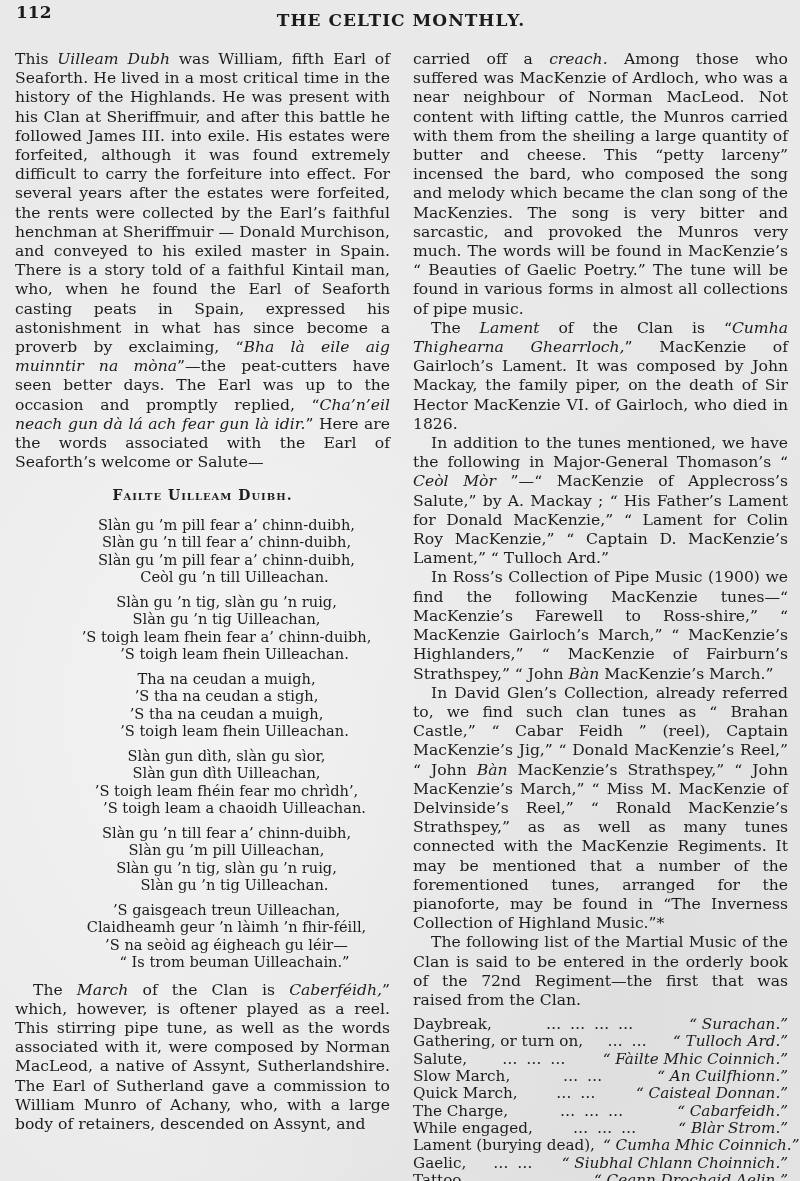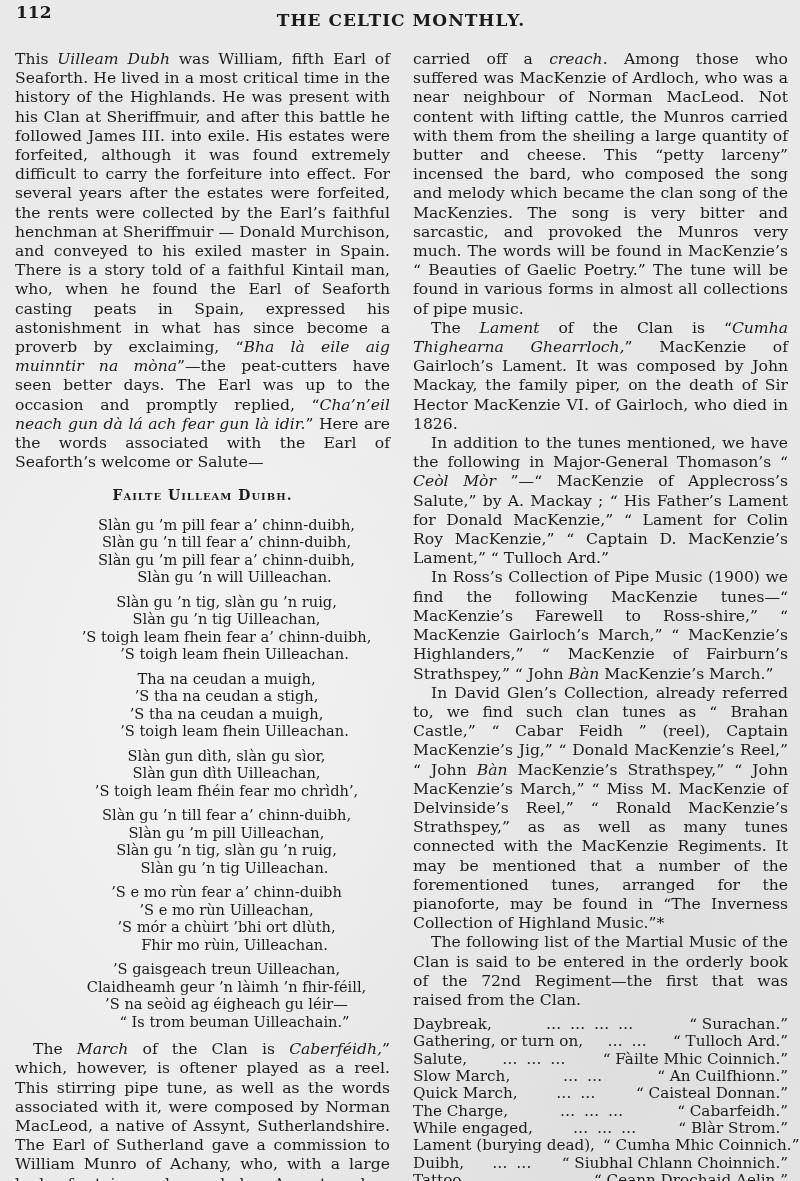"Slàn gu ’n will Uilleachan." span.line { text: Slàn gu ’n will -> Ceòl gu ’n till }
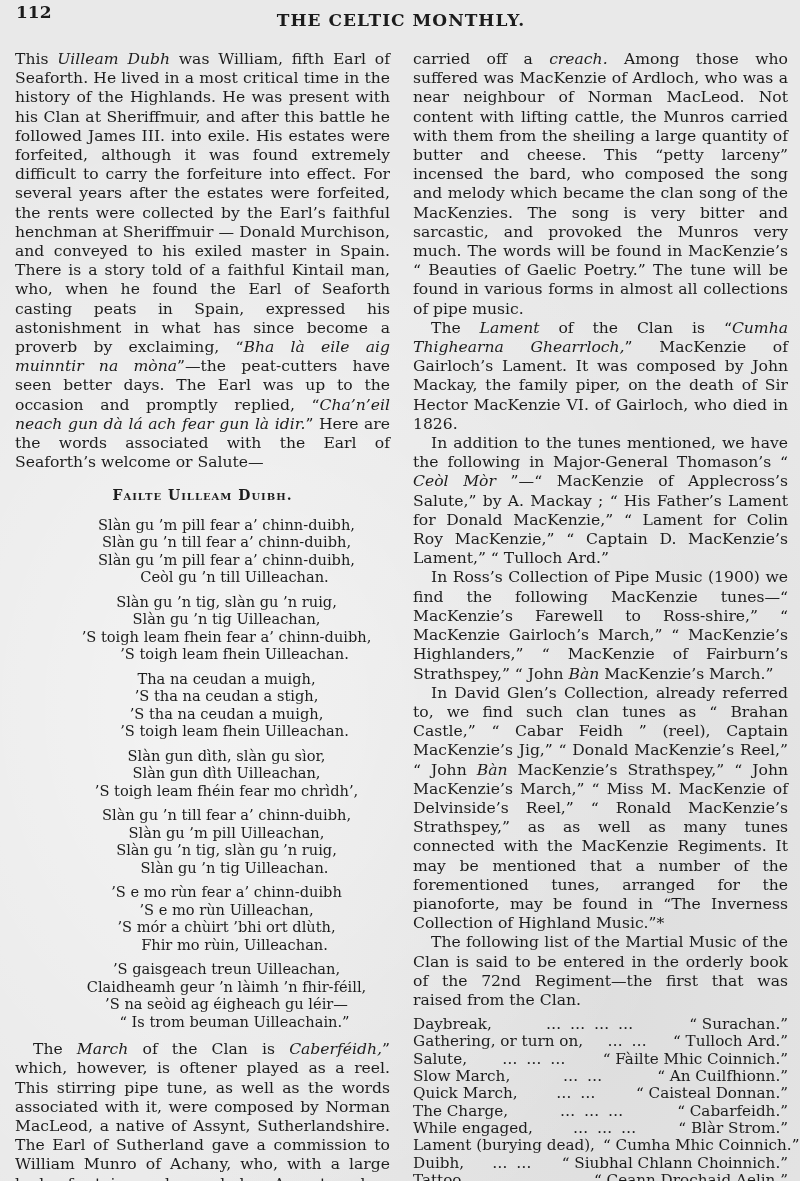"’S toigh leam a chaoidh" span.line { html: none -> <span>’S toigh leam a chaoidh Uilleachan.</span> }
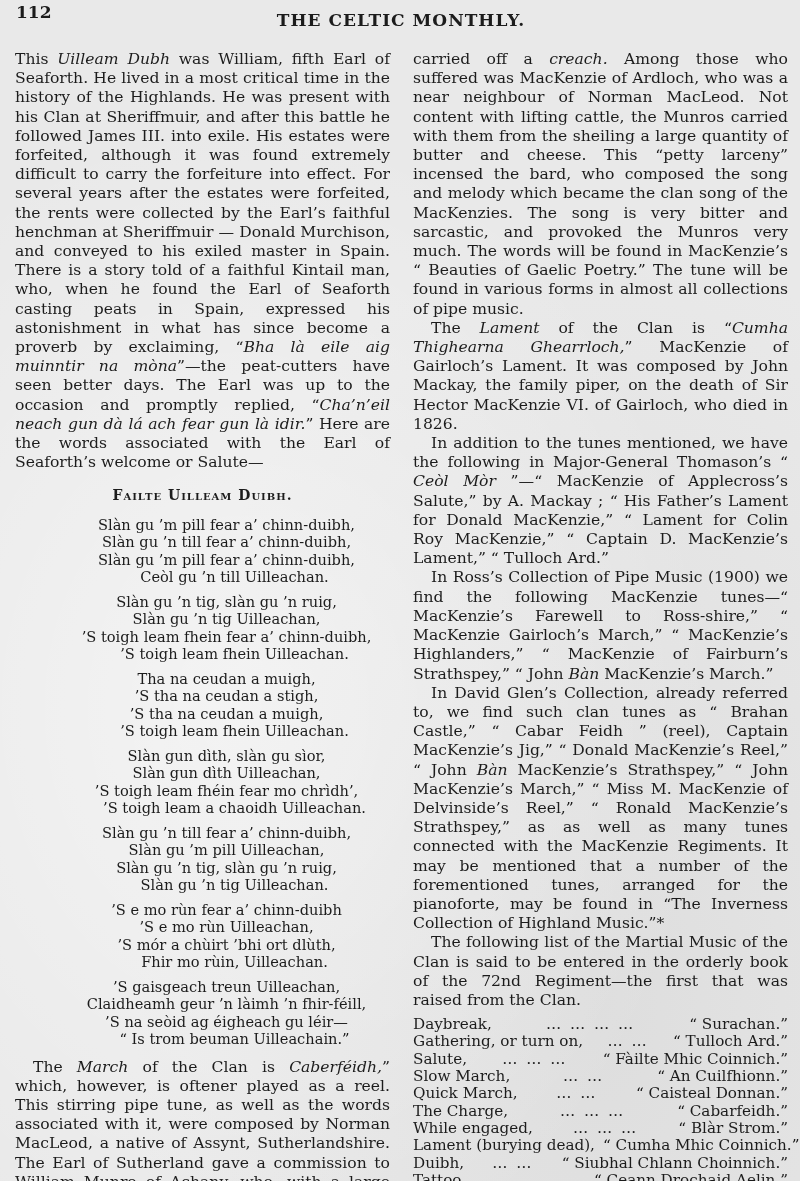"’S e mo rùn fear" div.stanza { html: <div> <span>’S e mo rùn fear a’ chinn-duibh</span> <span>’S e mo rùn Uilleachan,</span> <span>’S mór a chùirt ’bhi ort dlùth,</span> <span>Fhir mo rùin, Uilleachan.</span> </div> -> none }
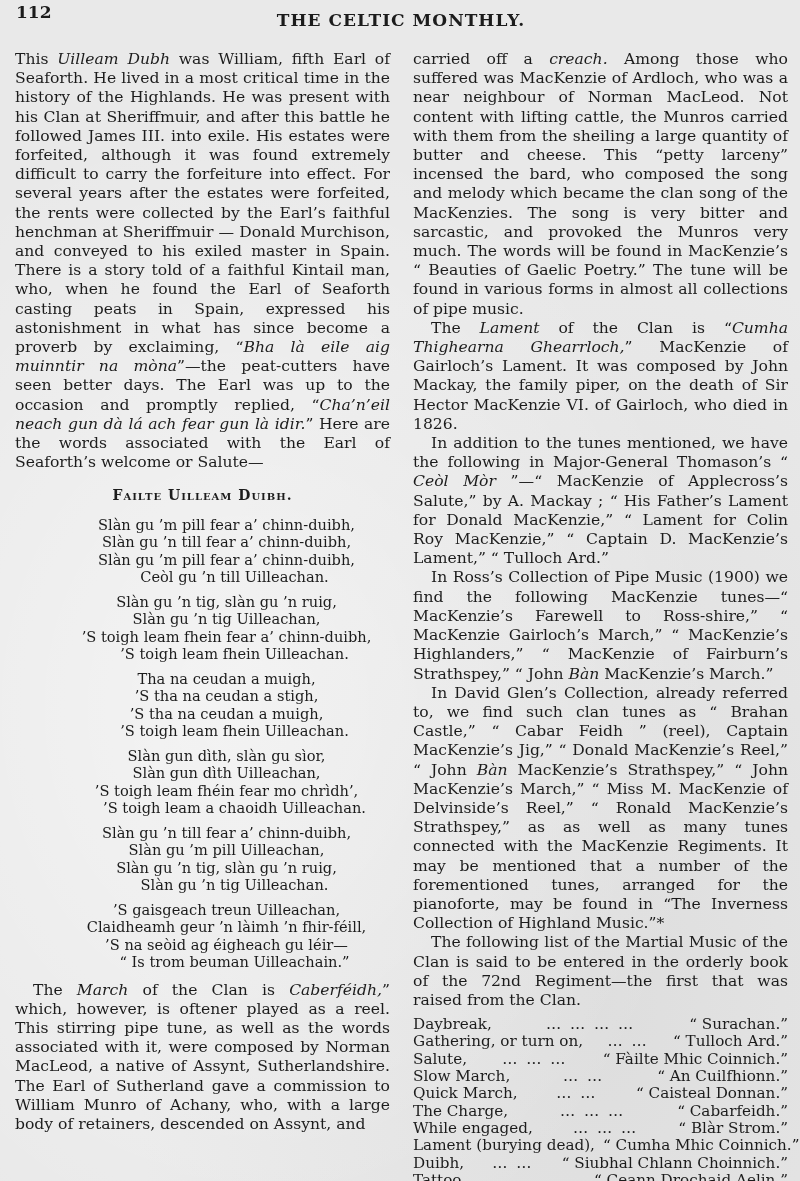"“ Surachan.”" .music-row .tune { font-style: none -> italic }
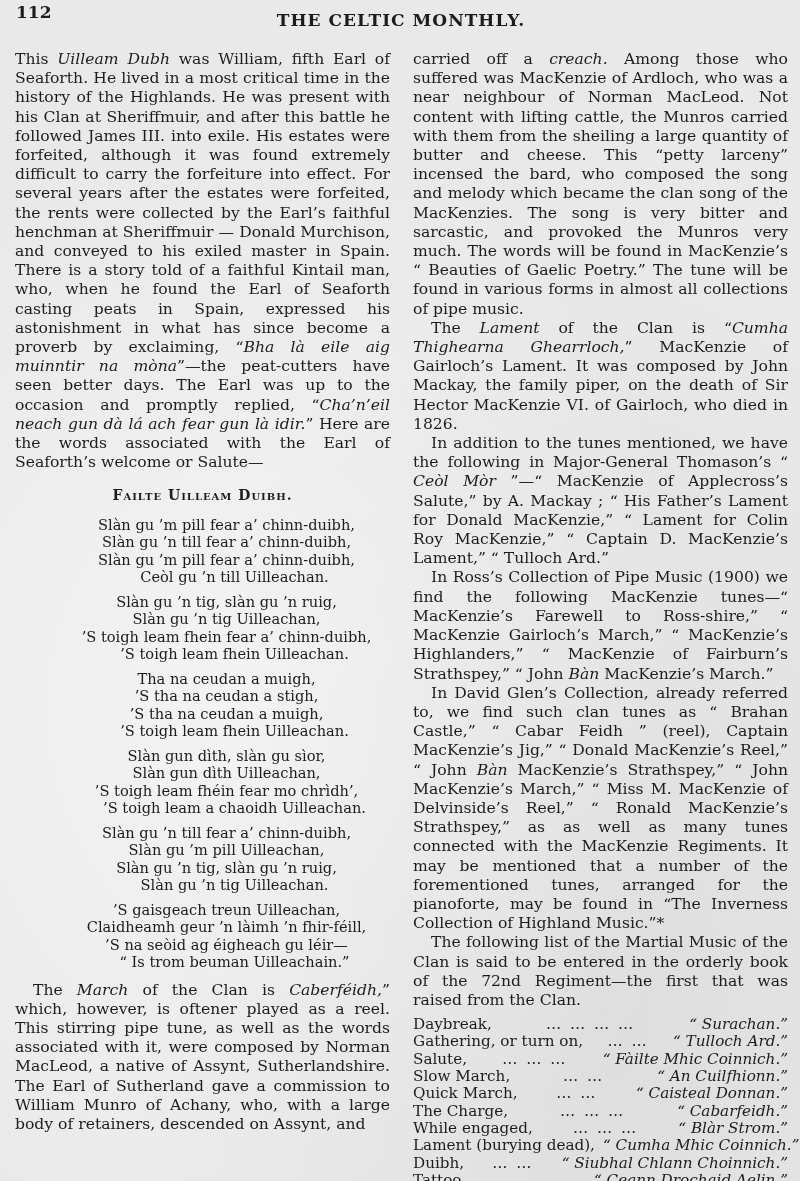"Duibh," span.occ { text: Duibh -> Gaelic }
